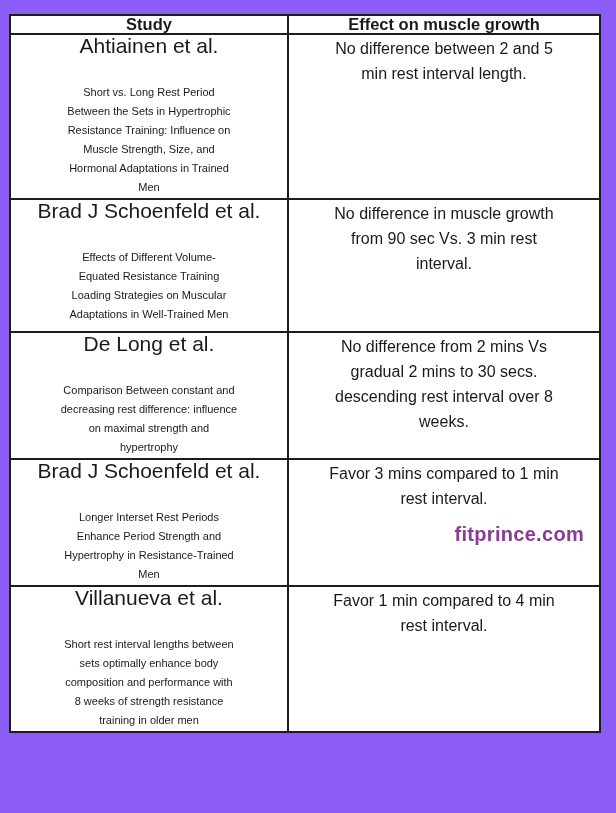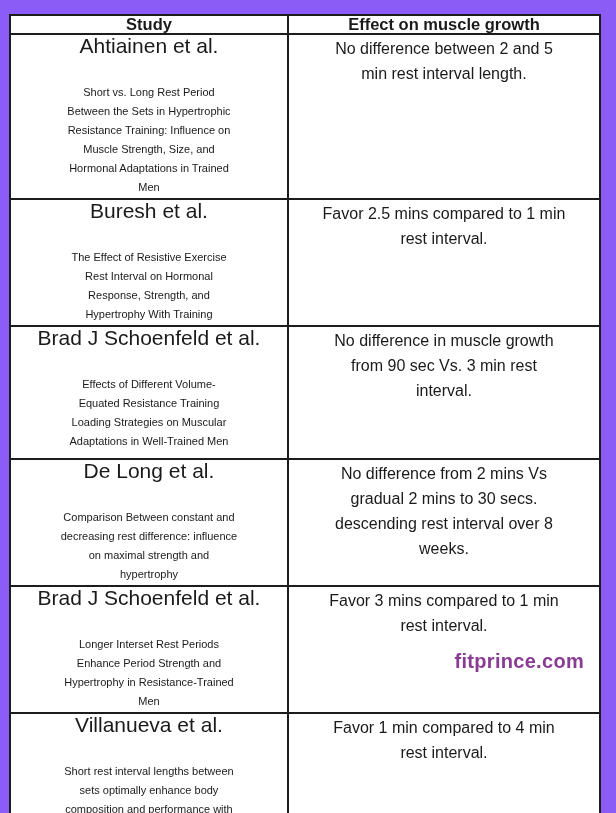"Buresh et al." tr.r2 { html: <tr> <td> <div>Buresh et al.</div> <div>The Effect of Resistive Exercise Rest Interval on Hormonal Response, Strength, and Hypertrophy With Training</div> </td> <td> <div>Favor 2.5 mins compared to 1 min rest interval.</div> </td> </tr> -> none }
